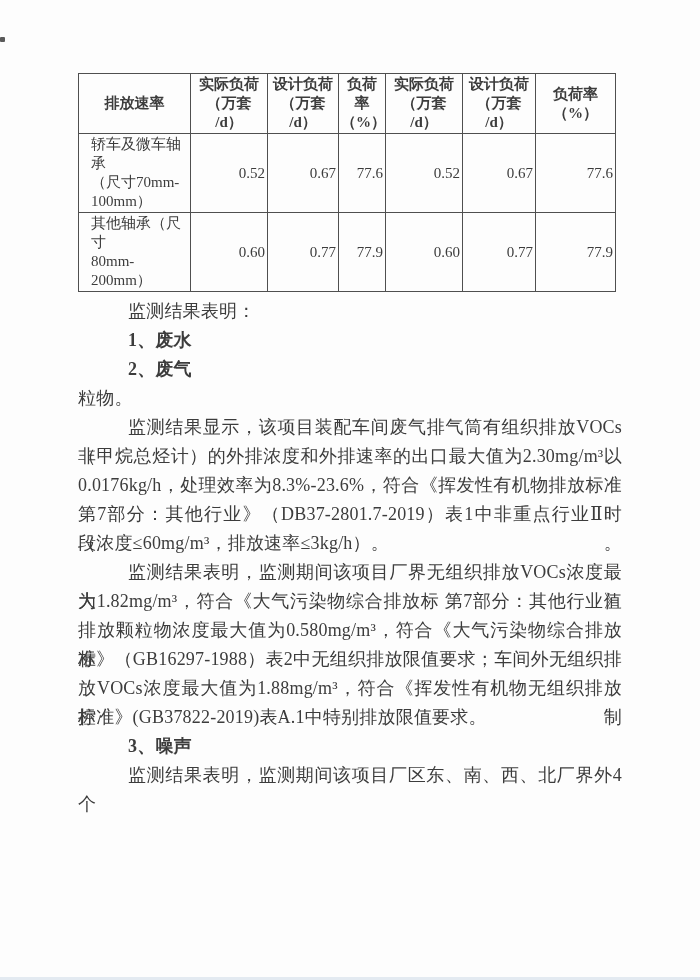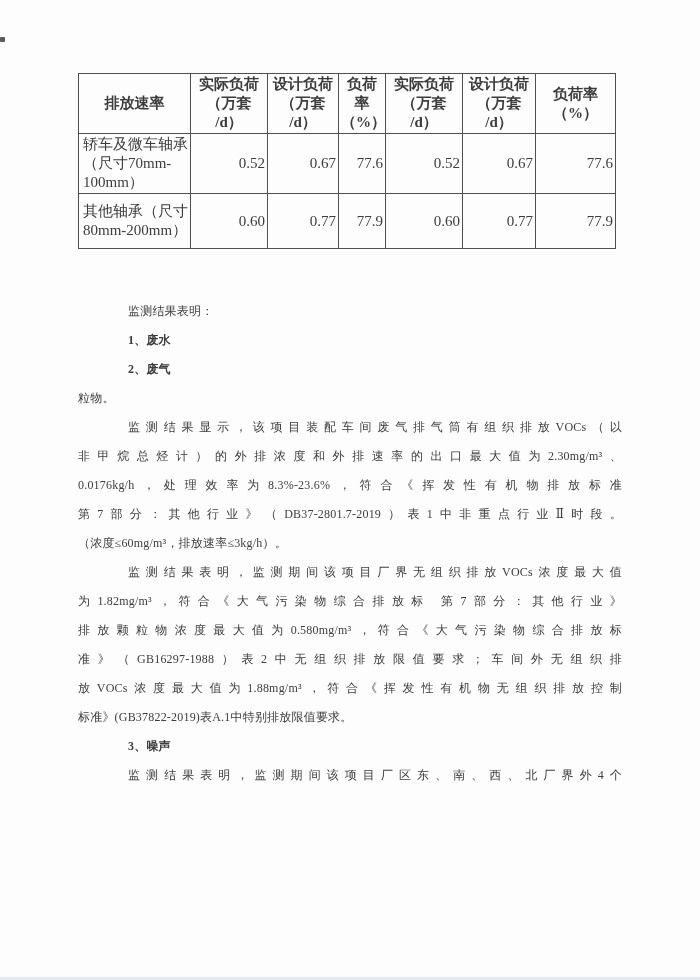"轿车及微车轴承" .doc-table td.product-cell { padding-left: 4px -> 12px }
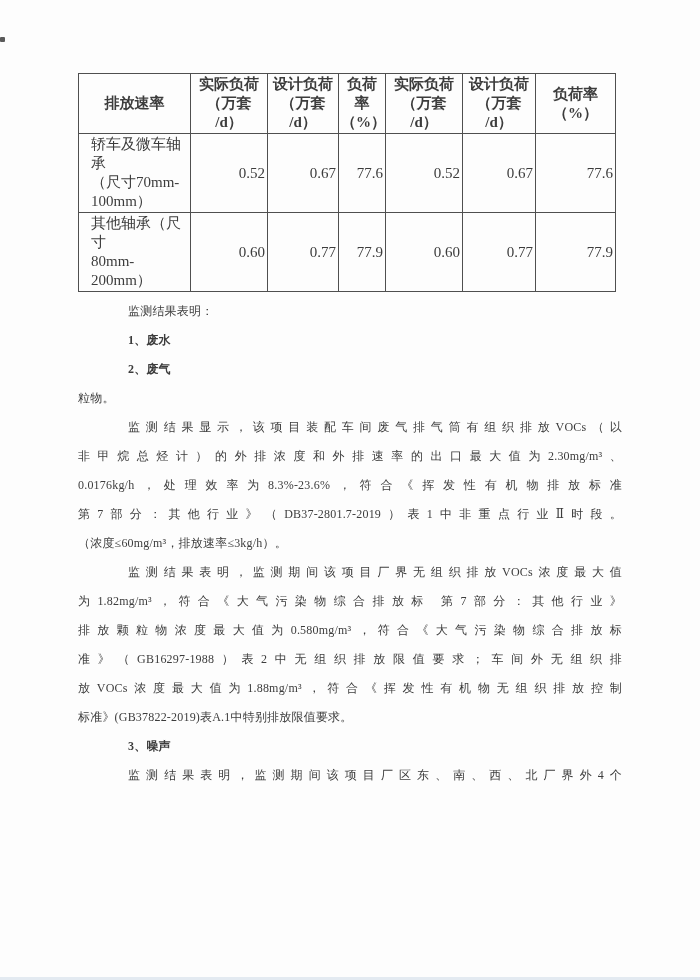"监测结果表明：" .text-line { font-size: 12px -> 18px }
